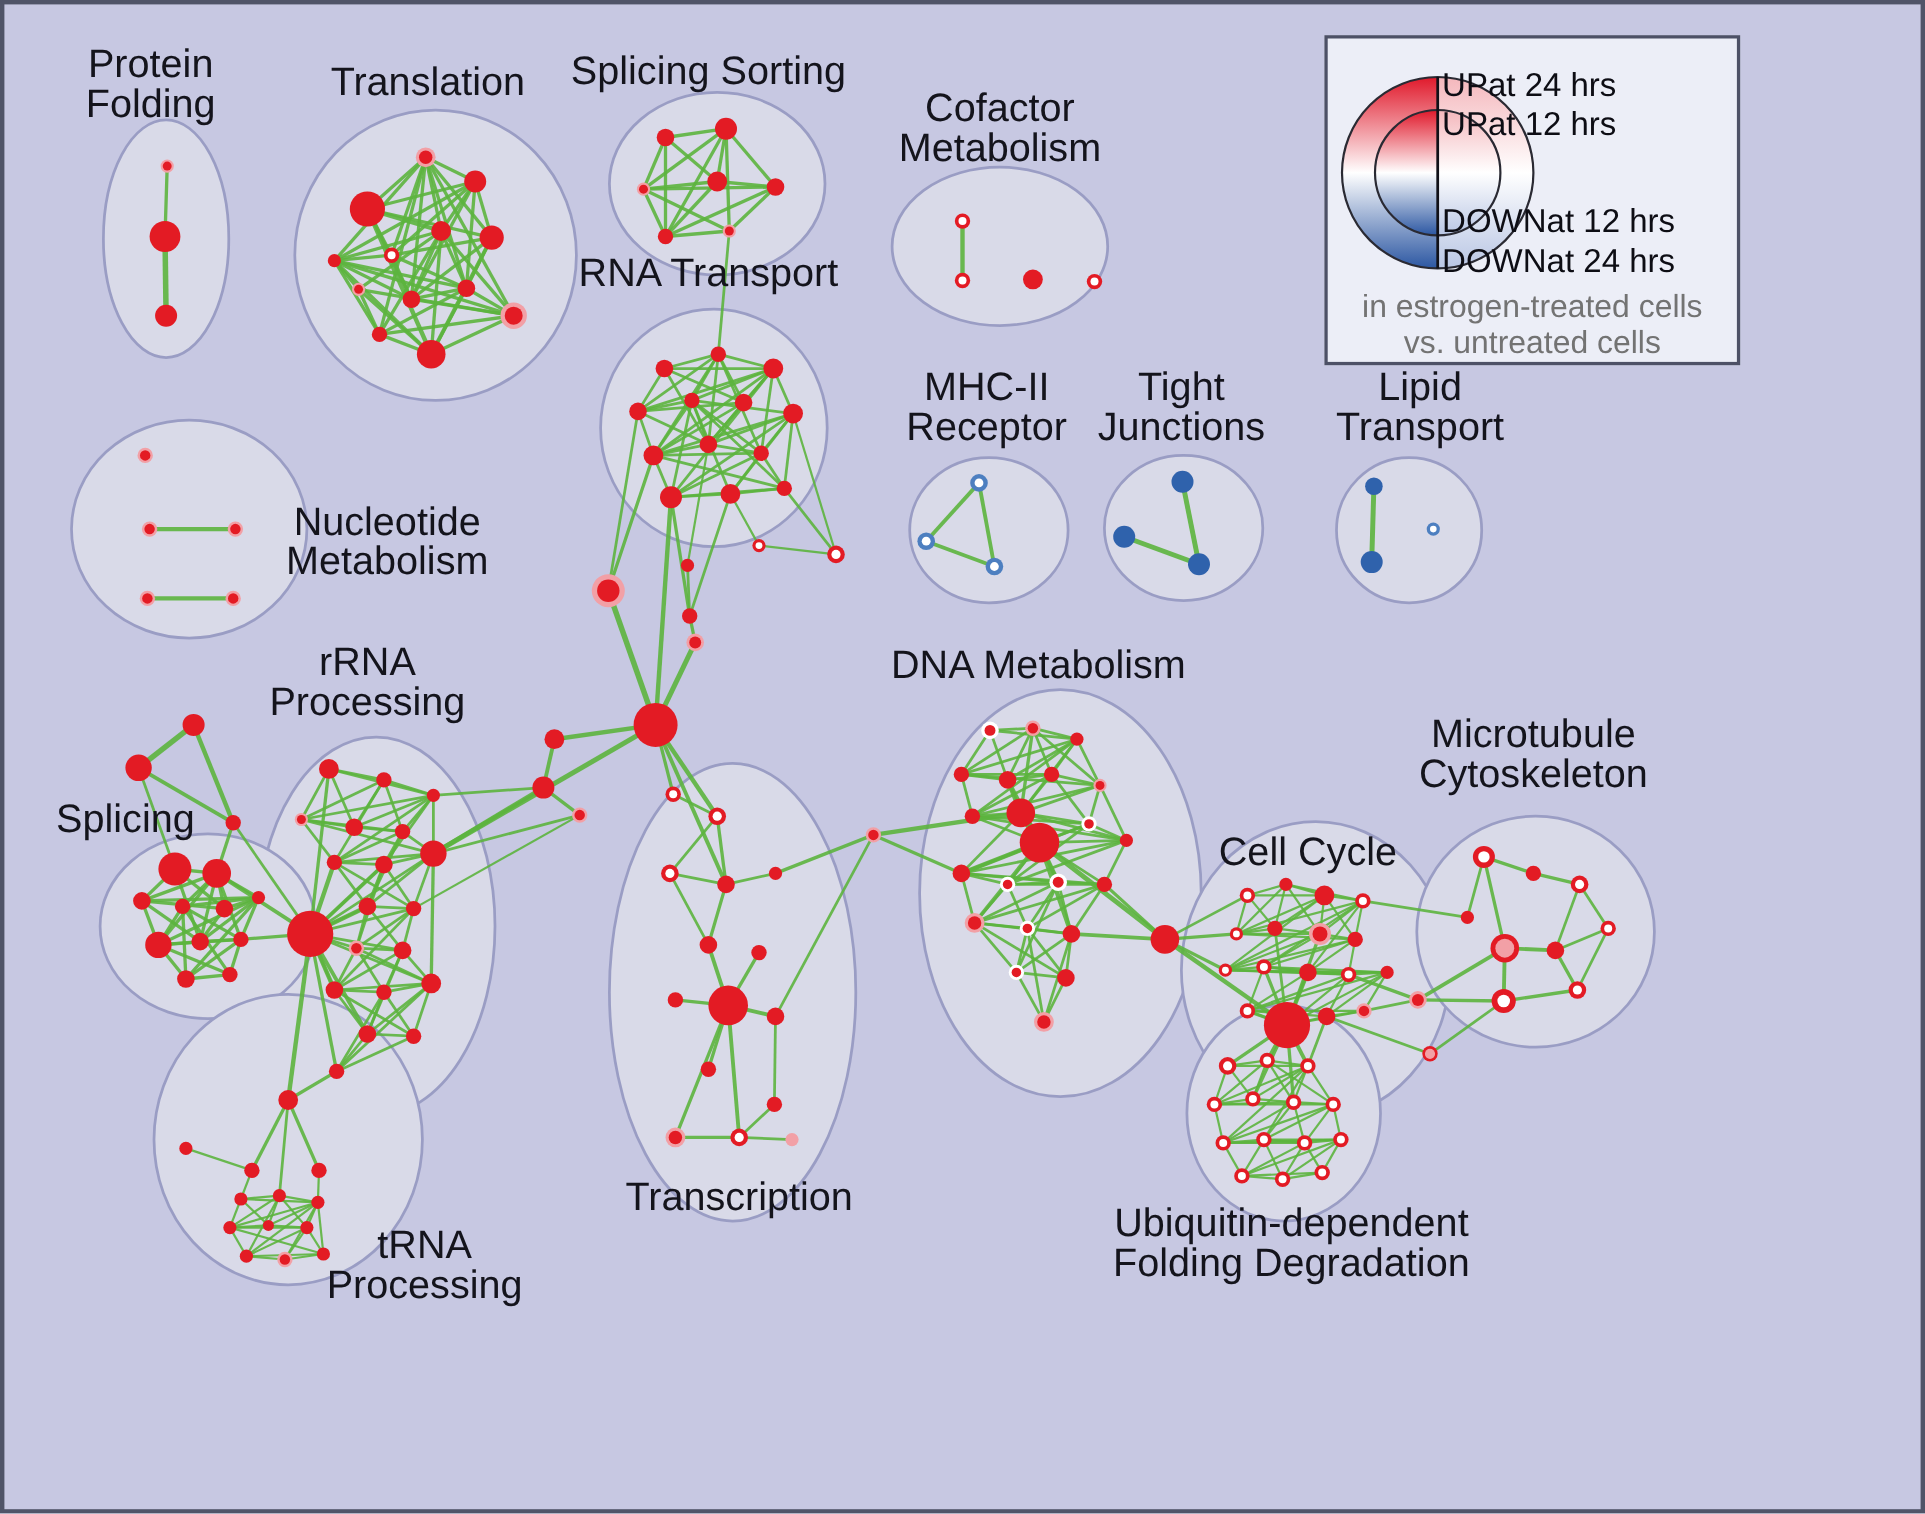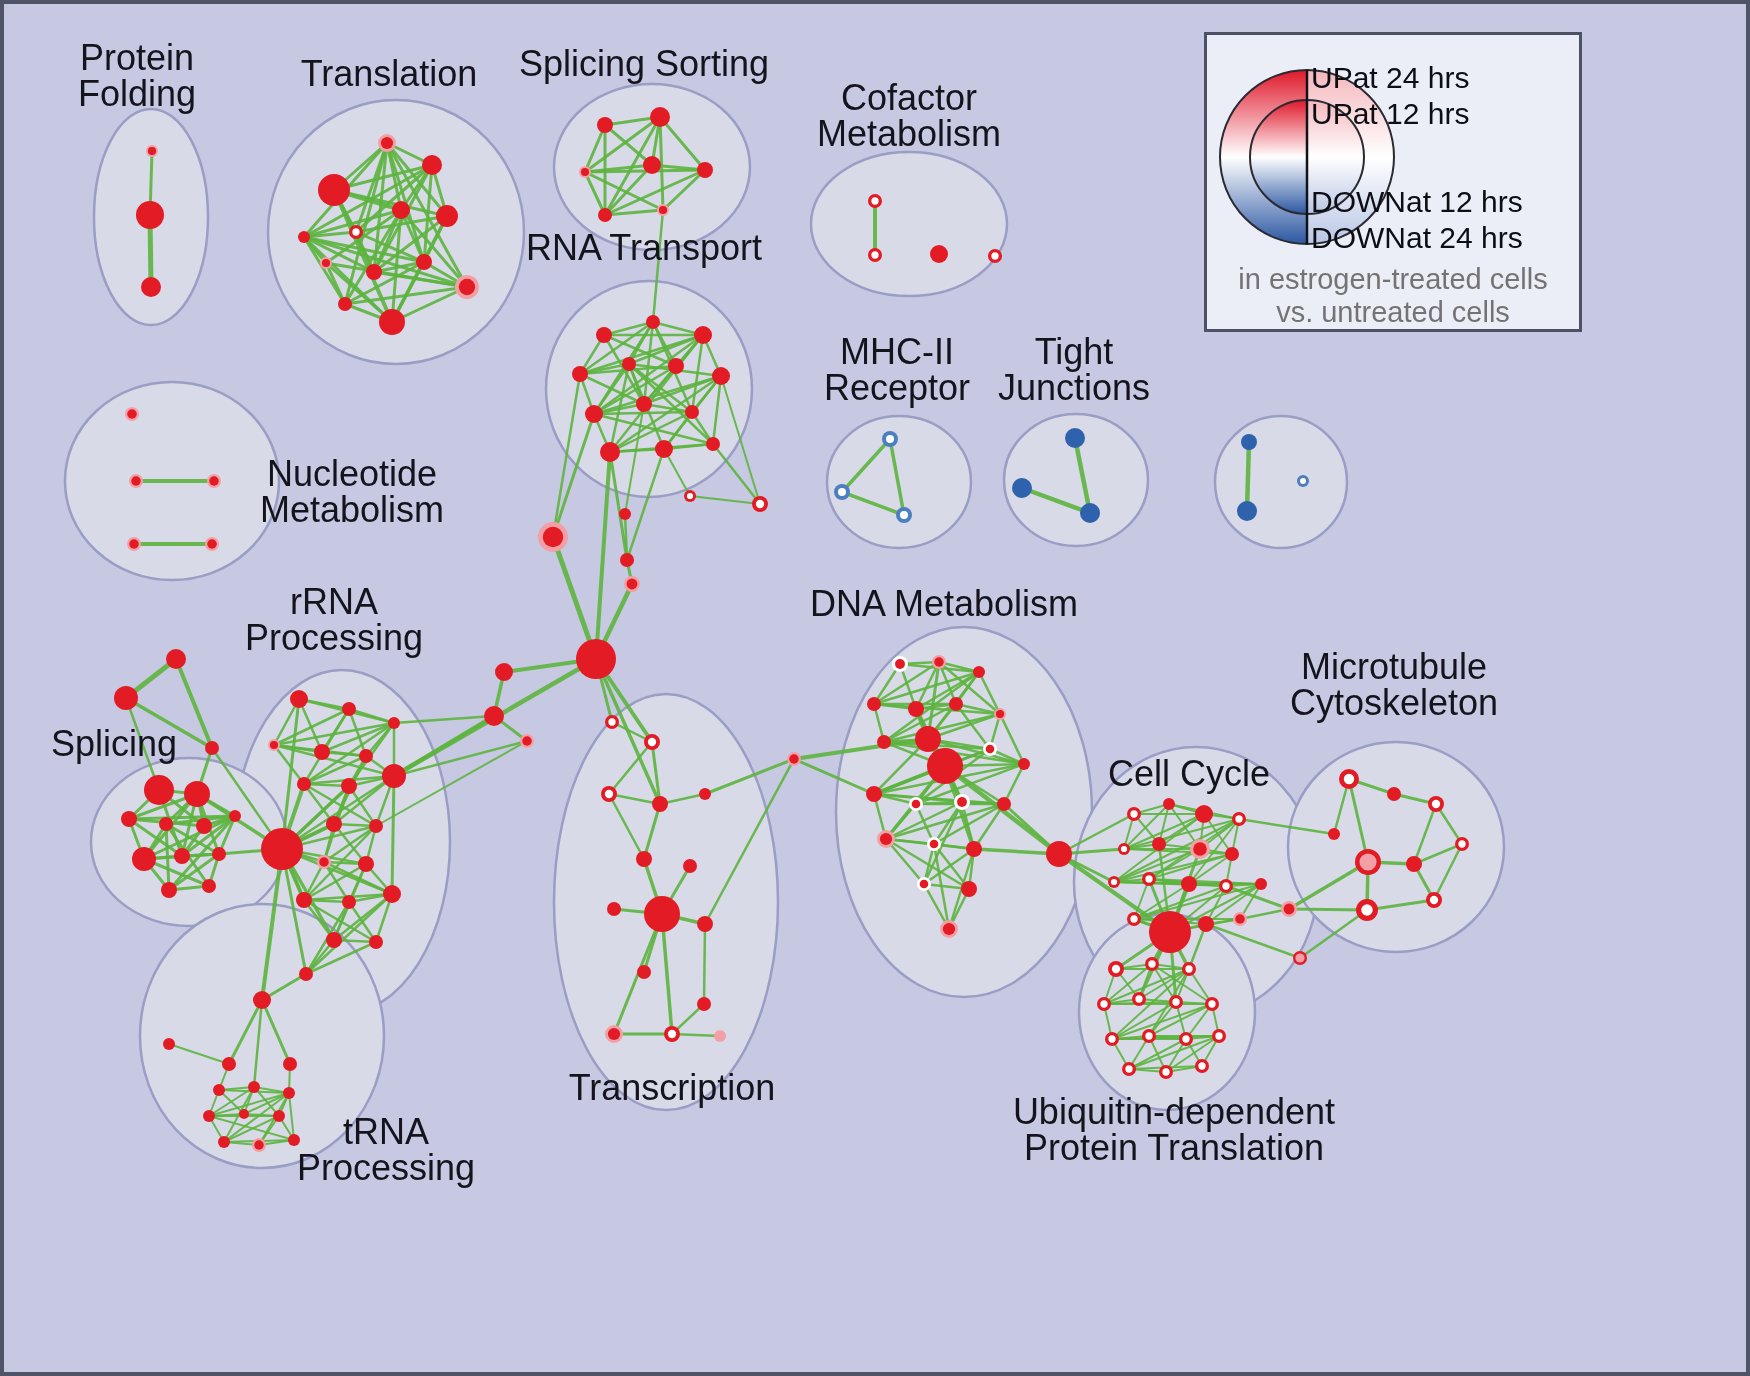"Lipid" div.cluster-label { html: none -> <div>Lipid Transport</div> }
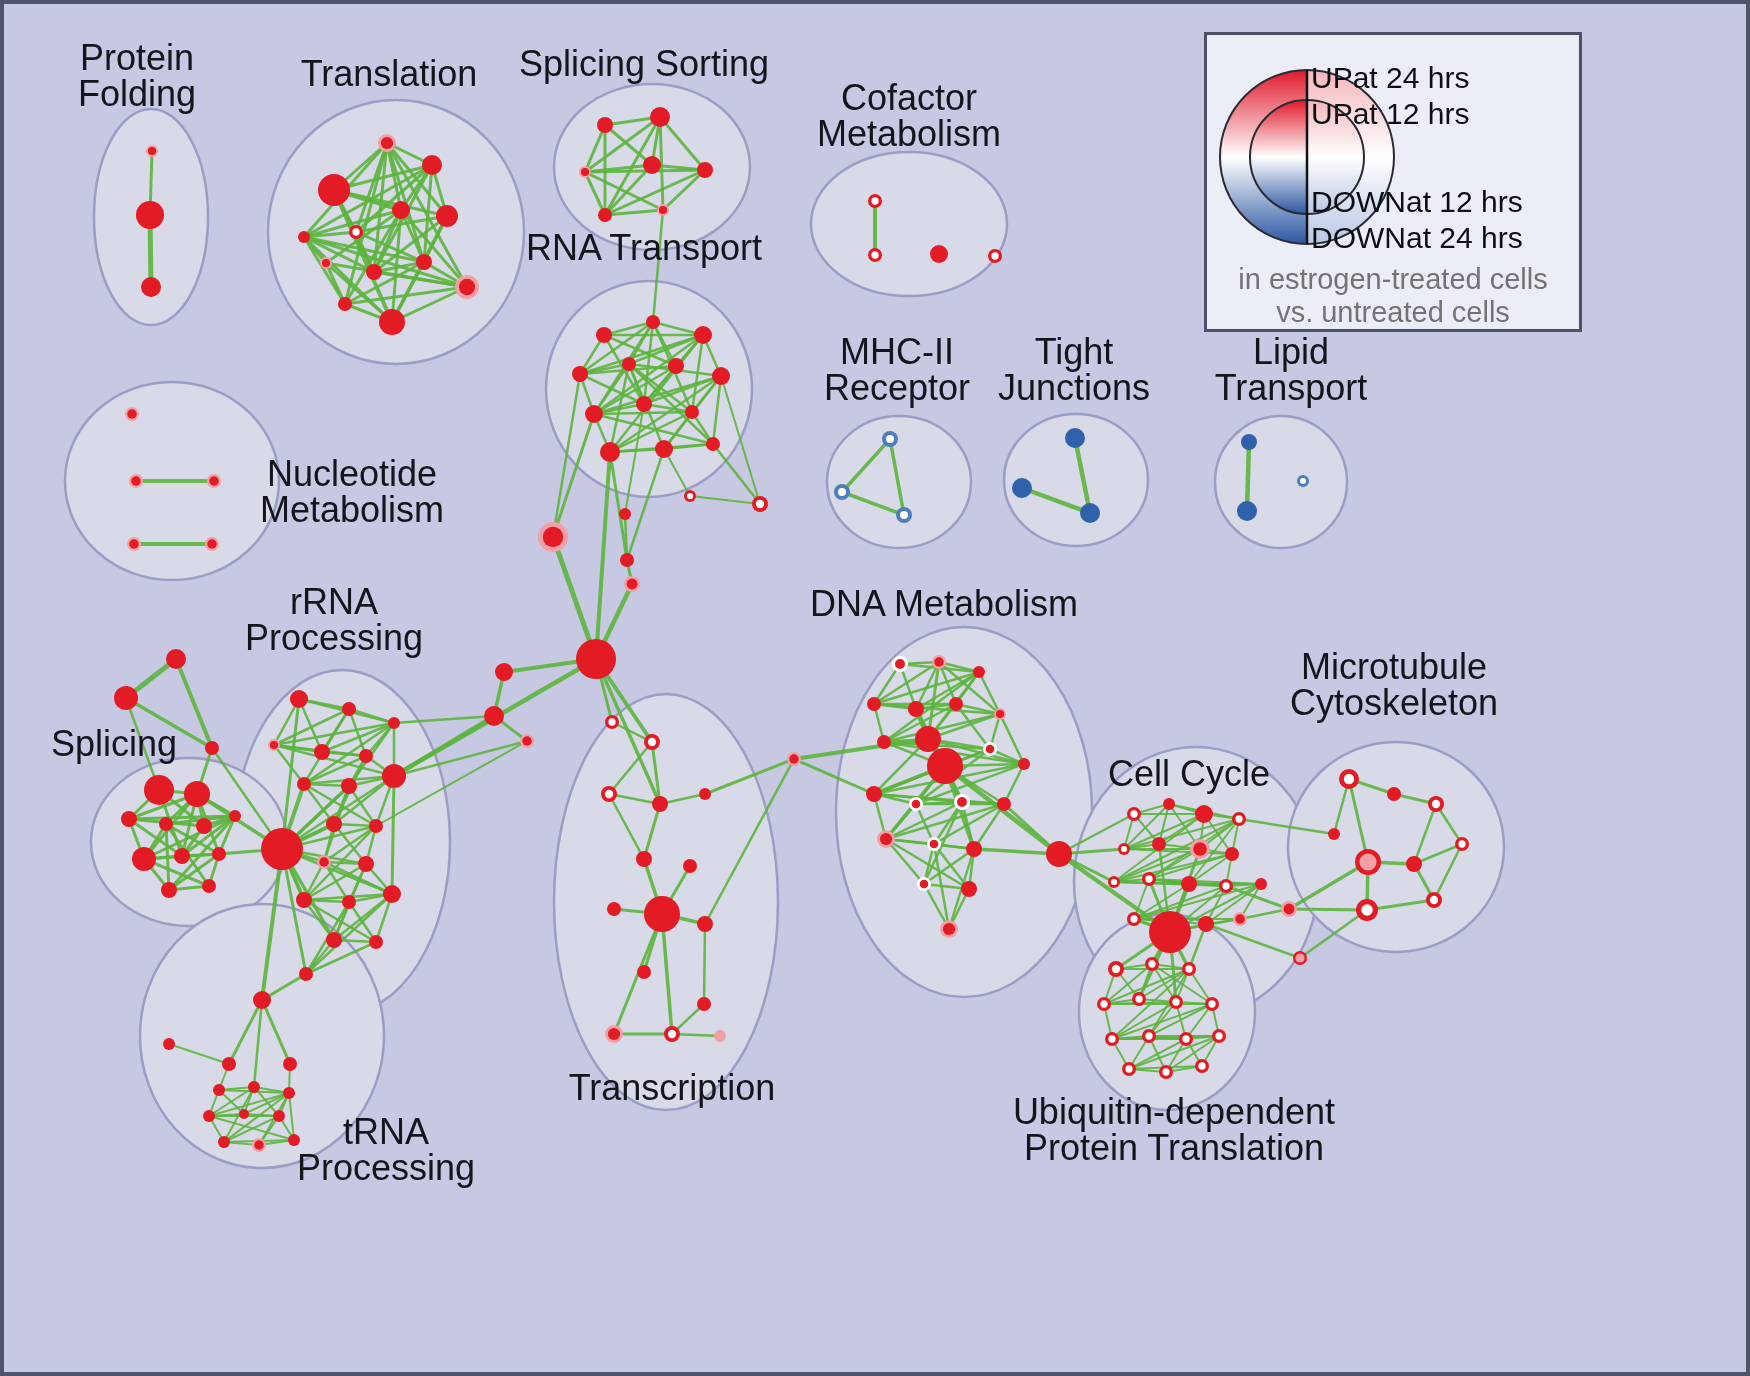"Ubiquitin-dependent" div.cluster-label { text: Protein Translation -> Folding Degradation }
